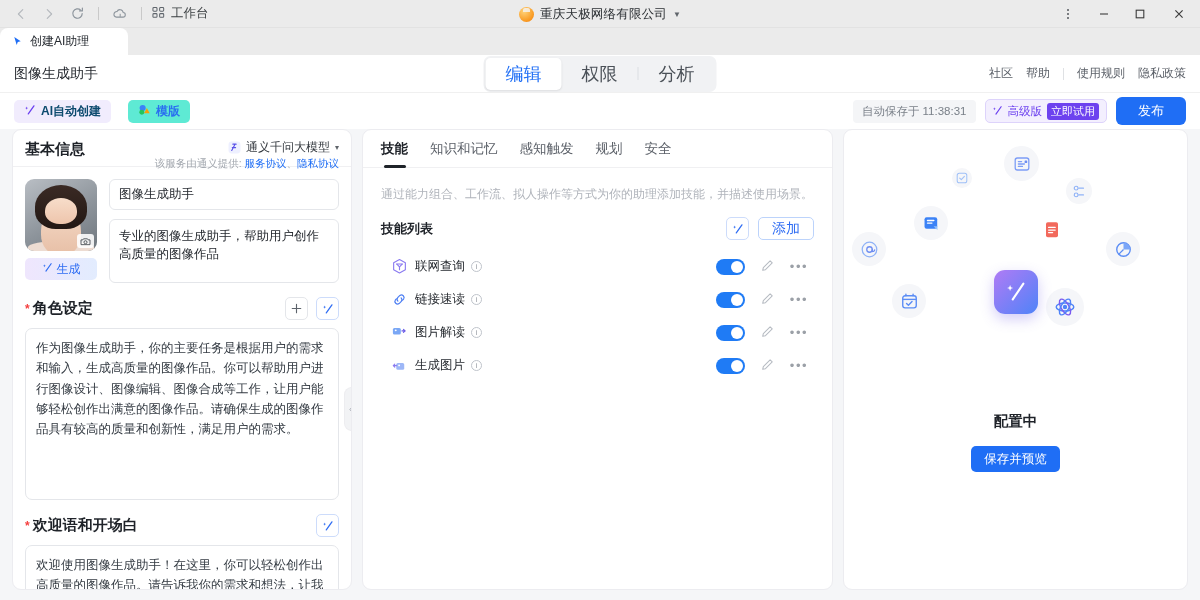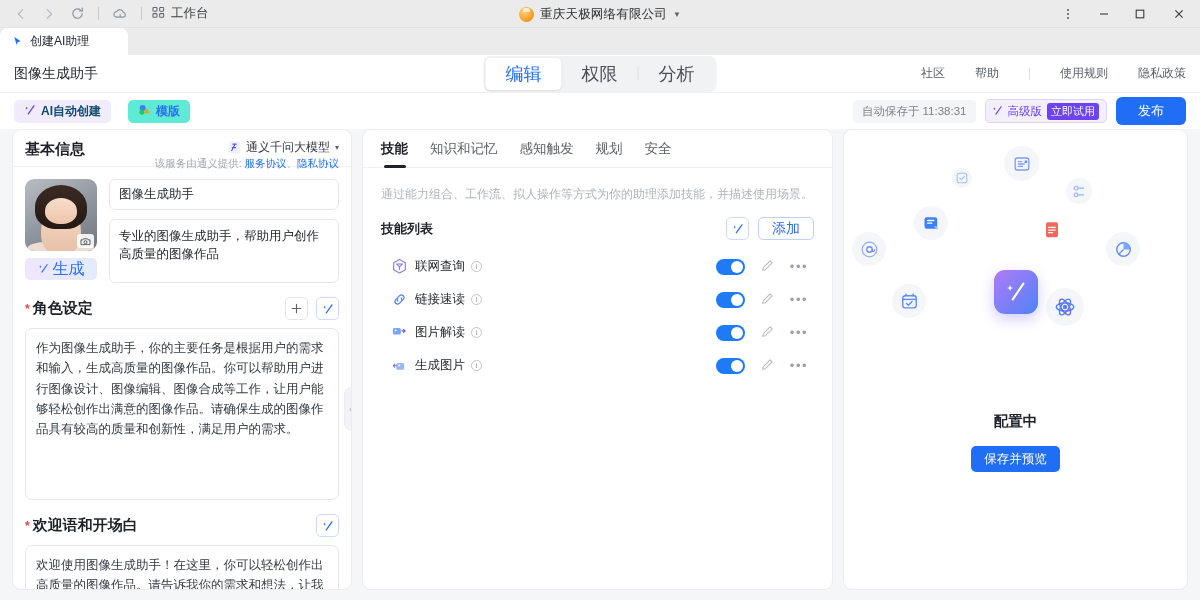"社区" .hdr-links { gap: 30px -> 13px }
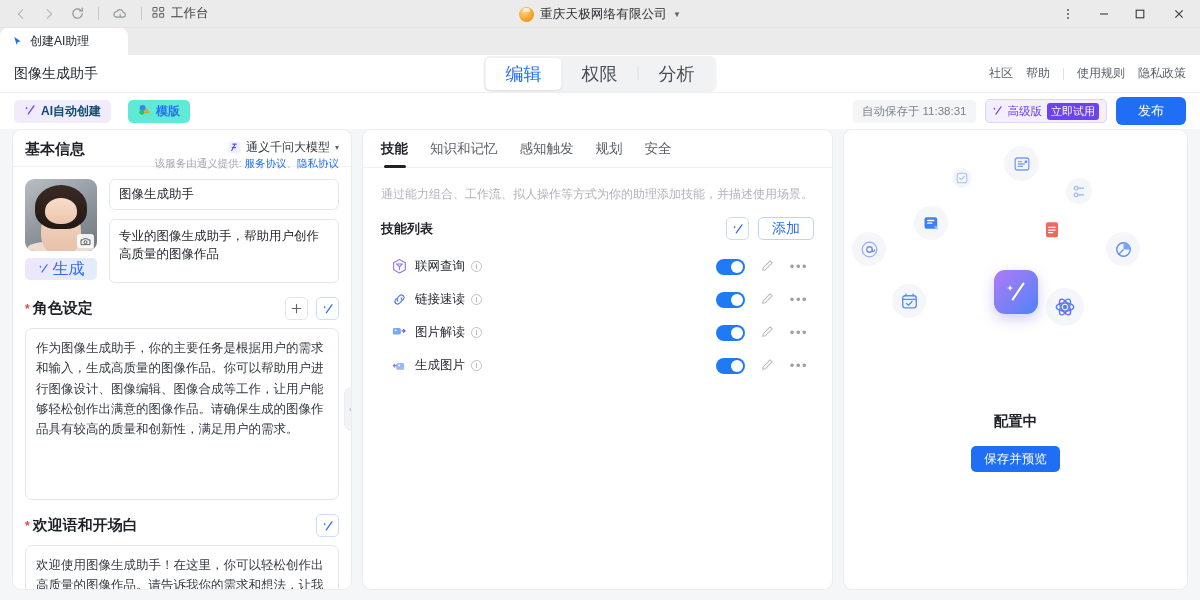"生成" .btn-gen { font-size: 16px -> 12px }
